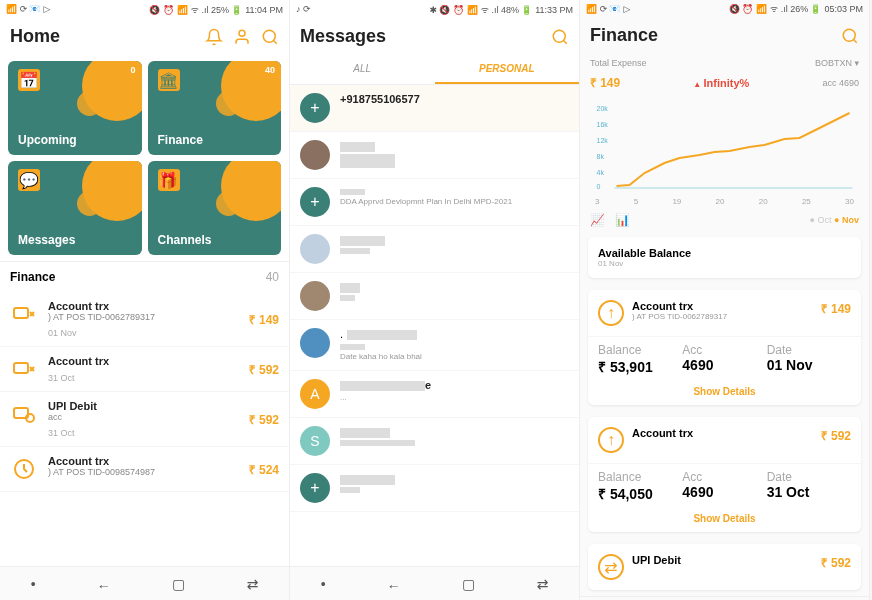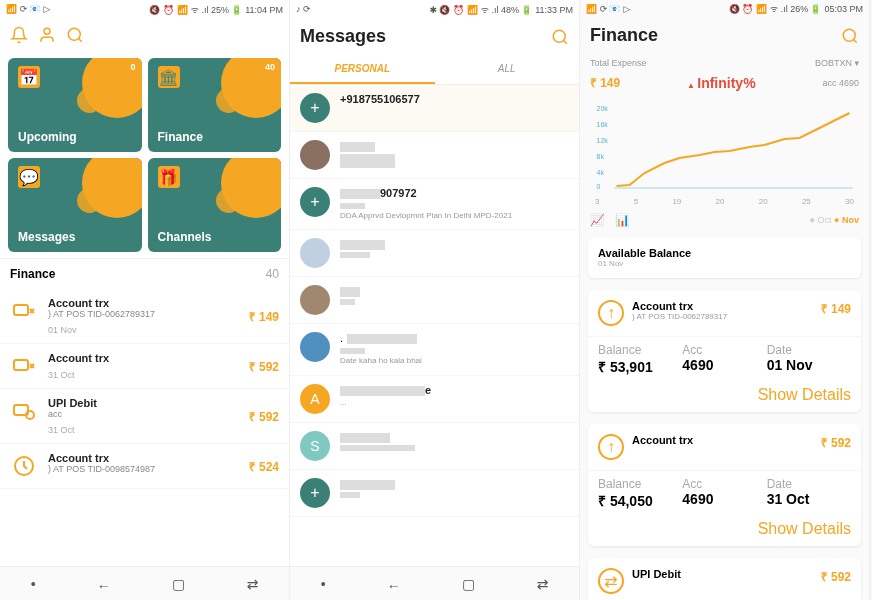"Home" h1 { html: none -> <h1>Home</h1> }
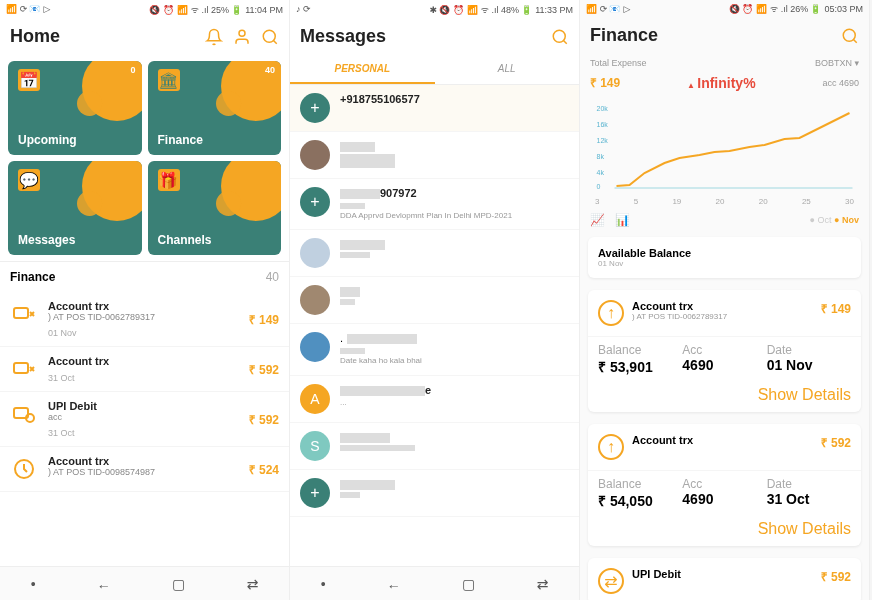"PERSONAL" div.tab { order: before "ALL" -> after "ALL" }
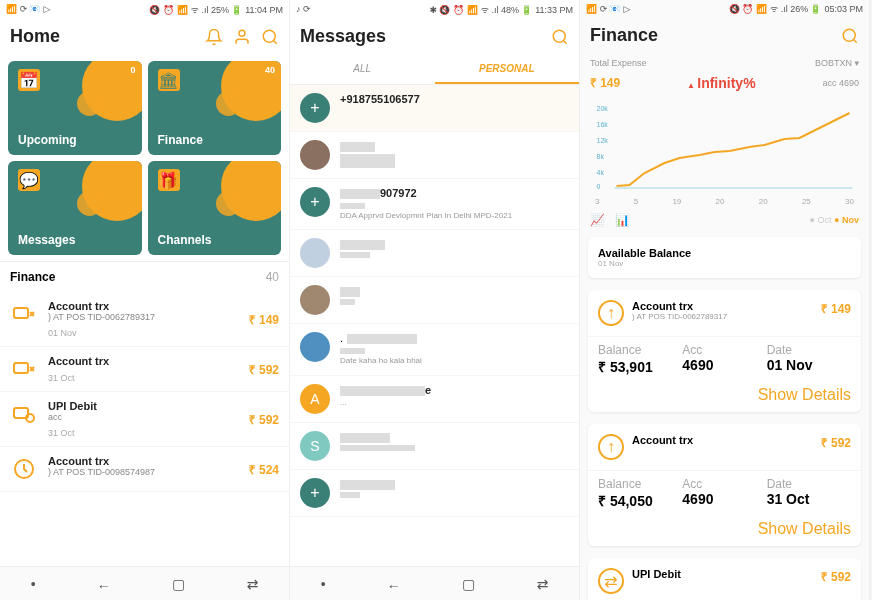"Infinity%" .totalrow .inf { font-size: 14px -> 11px }
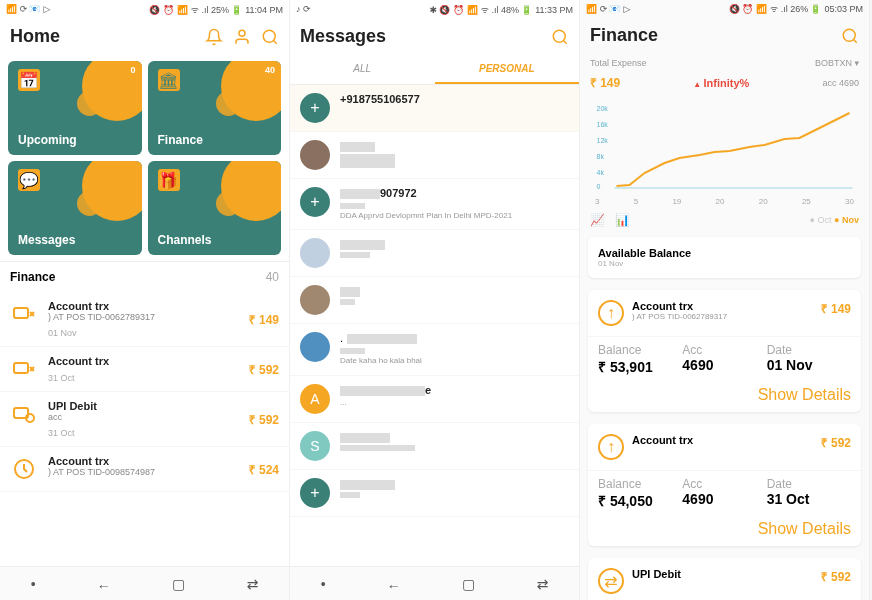"907972" div { html: <div> <div></div> <div>907972</div> </div> -> none }
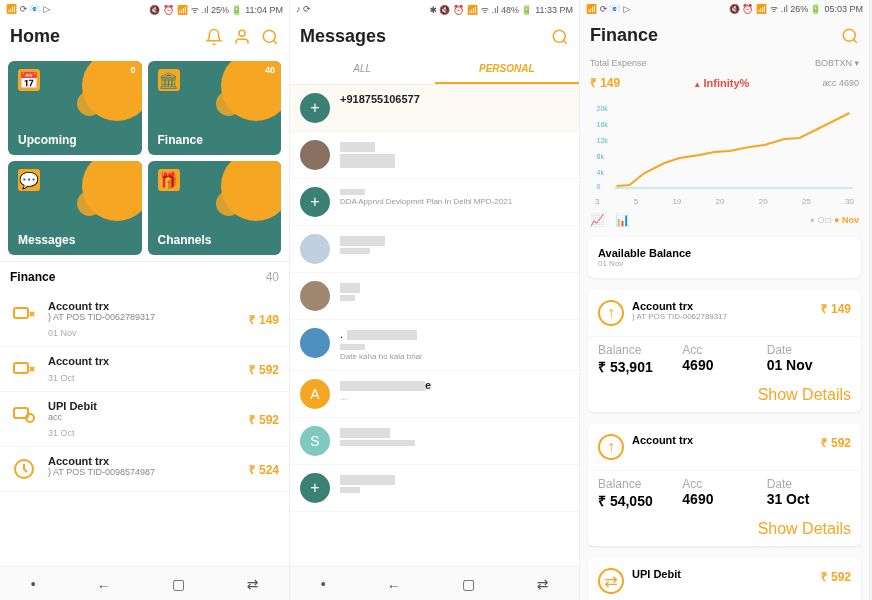"Show Details" .fcarddet .showd { font-size: 16px -> 10px; font-weight: 400 -> 700; text-align: right -> center }
